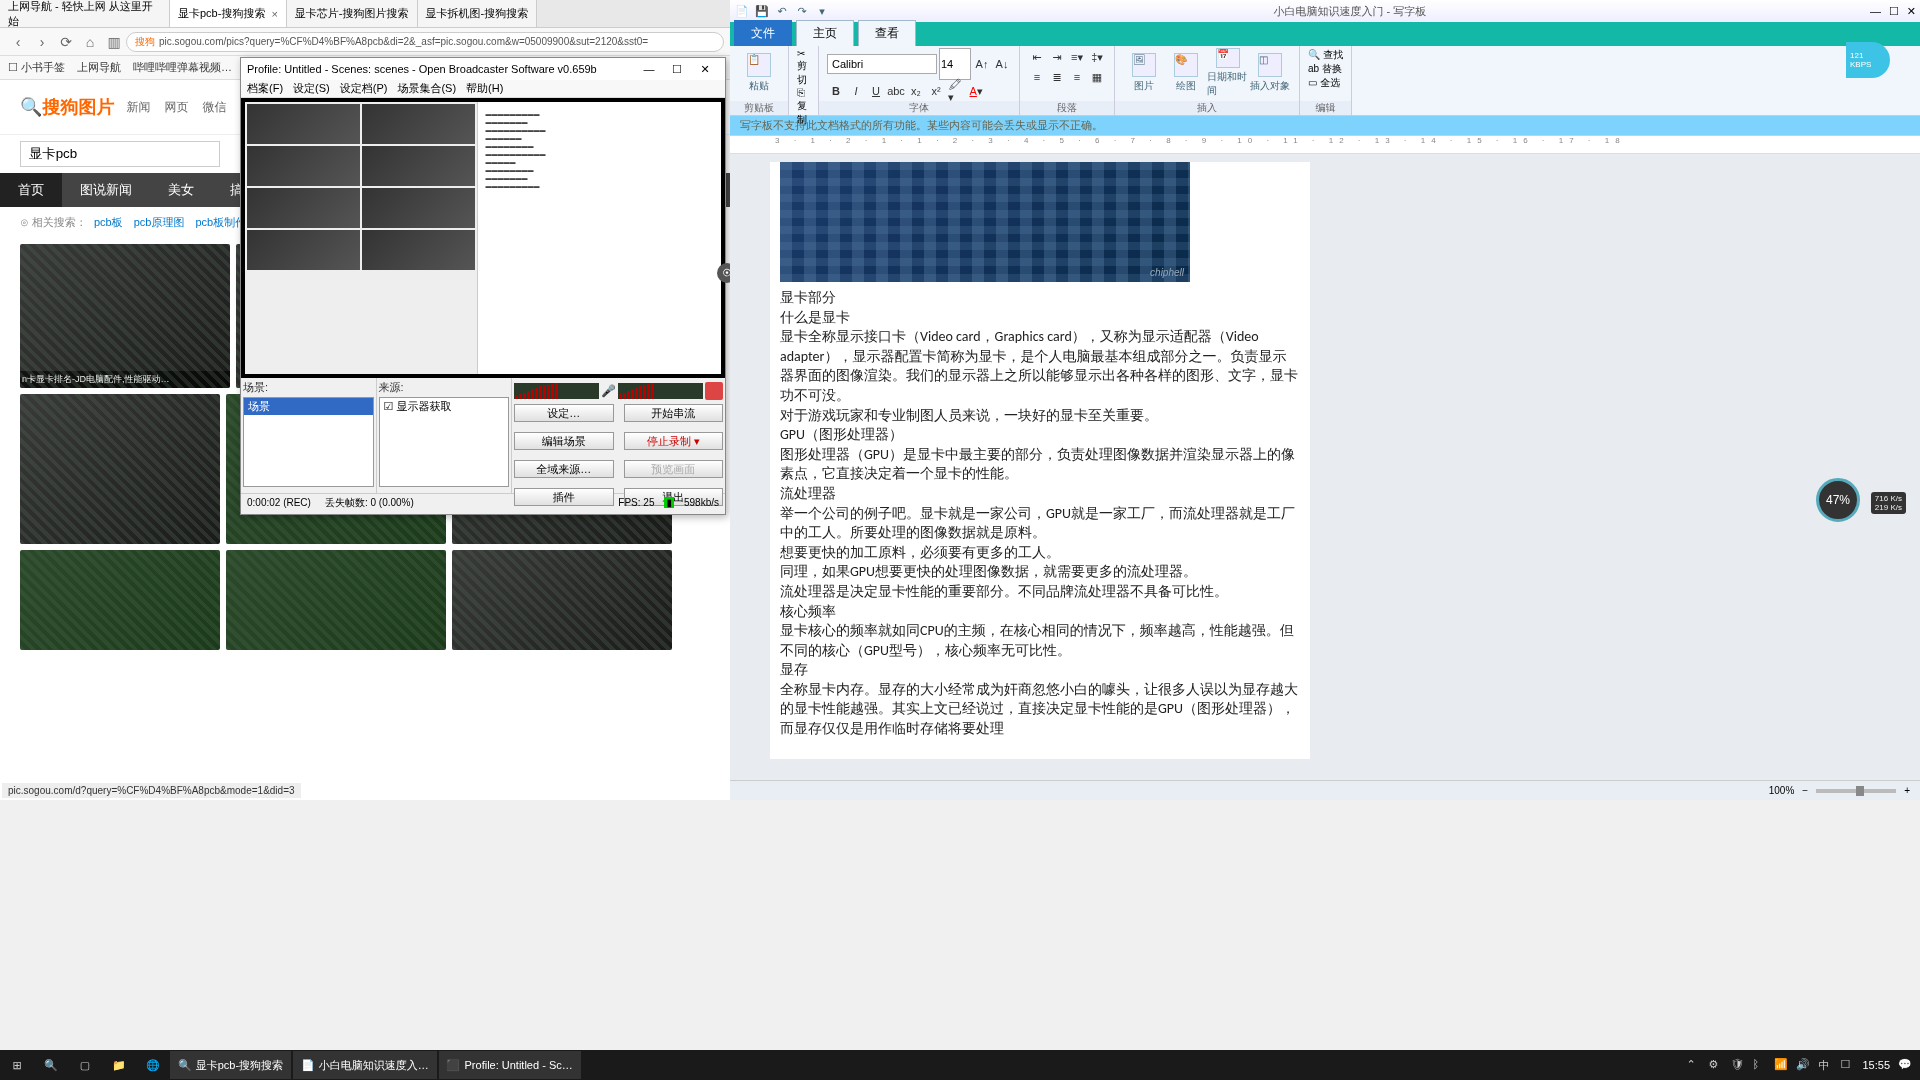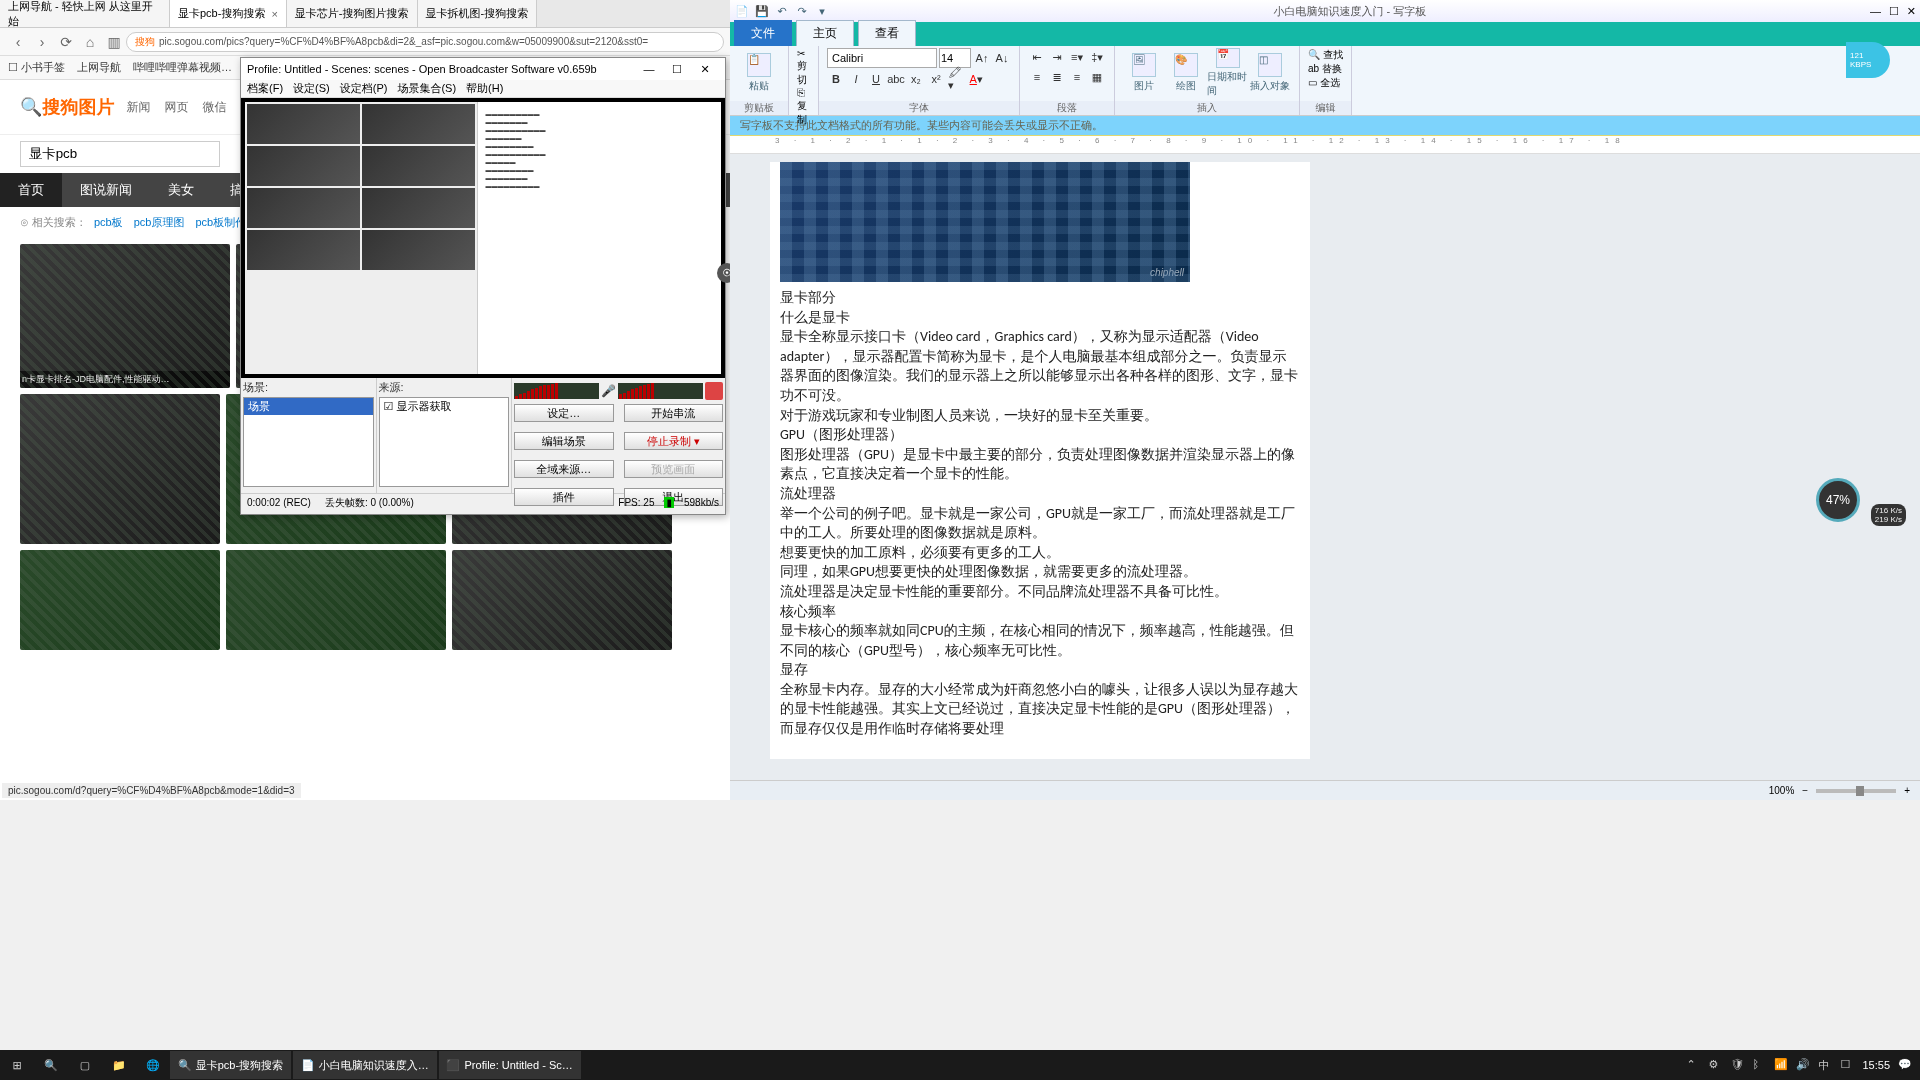"14" .size-sel { height: 20px -> 32px }
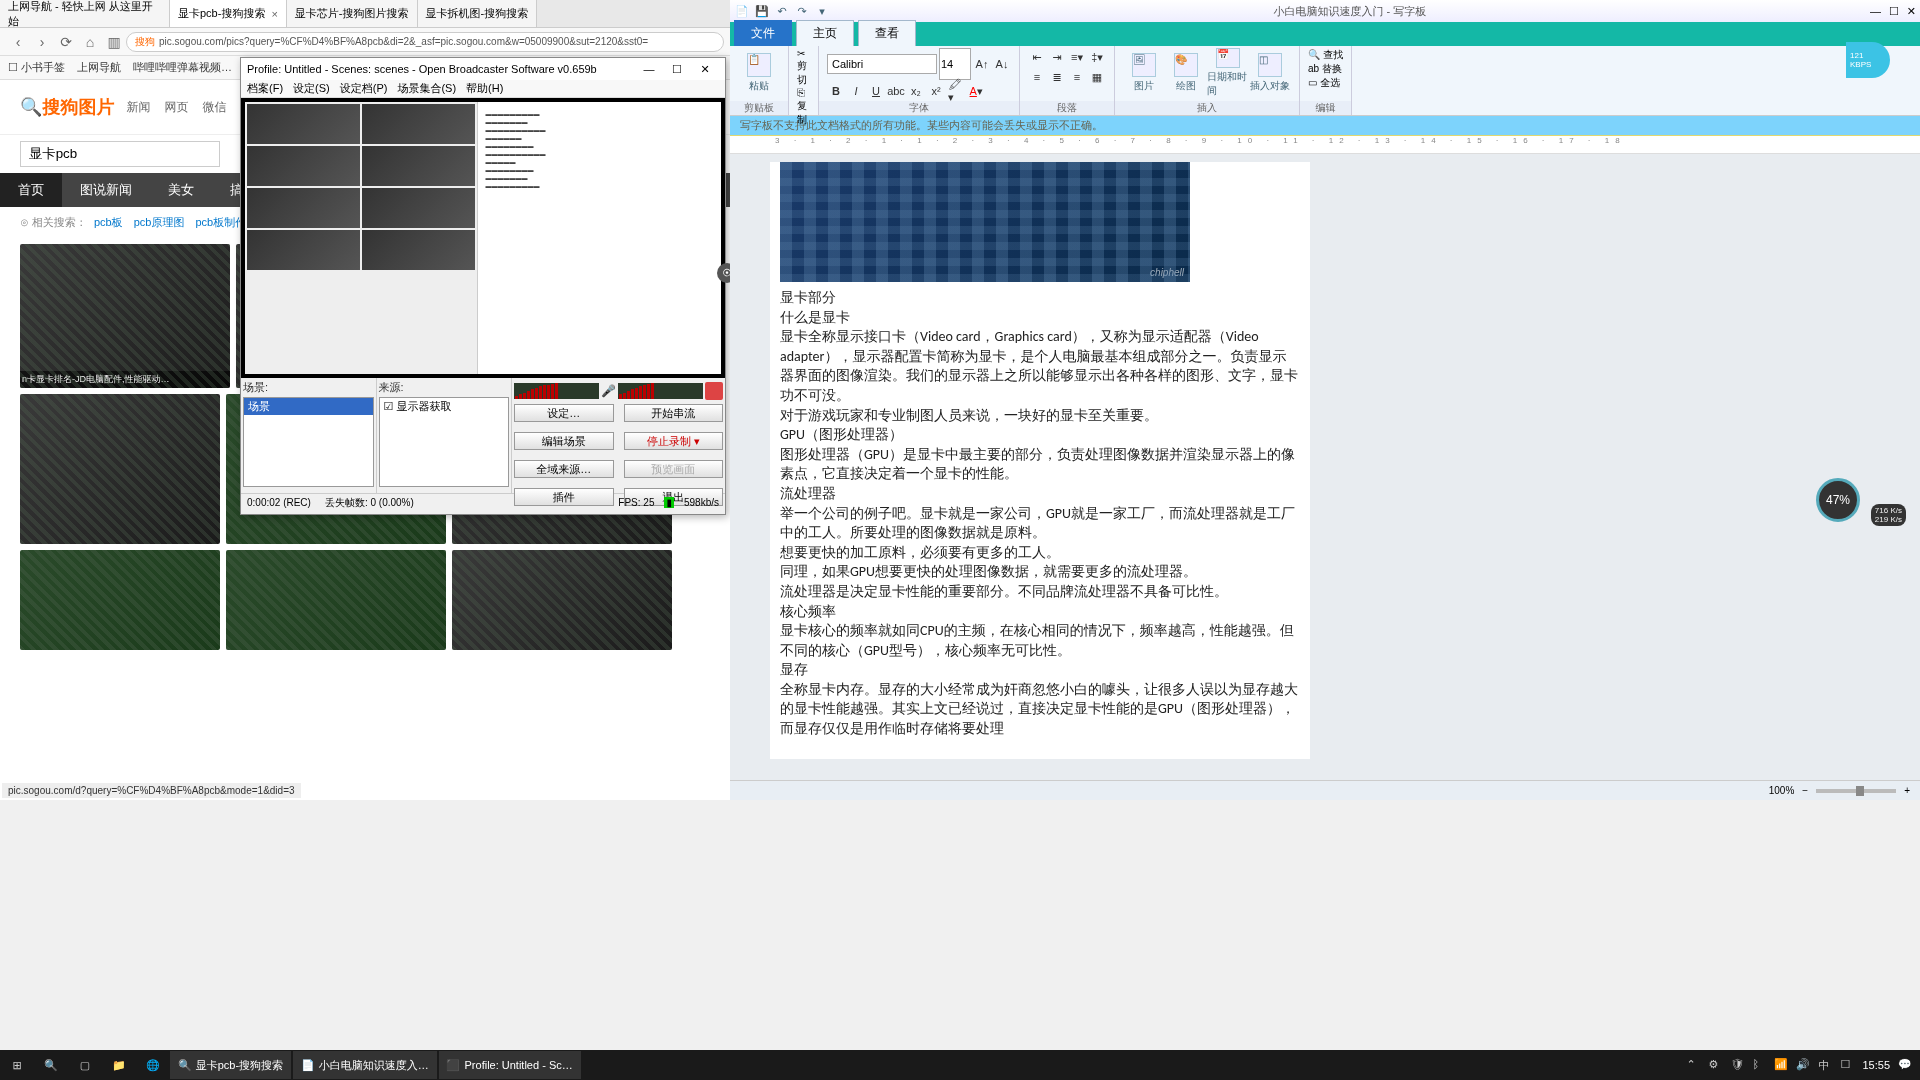"716 K/s" .net-stats { border-radius: 8px -> 3px; top: 504px -> 492px }
